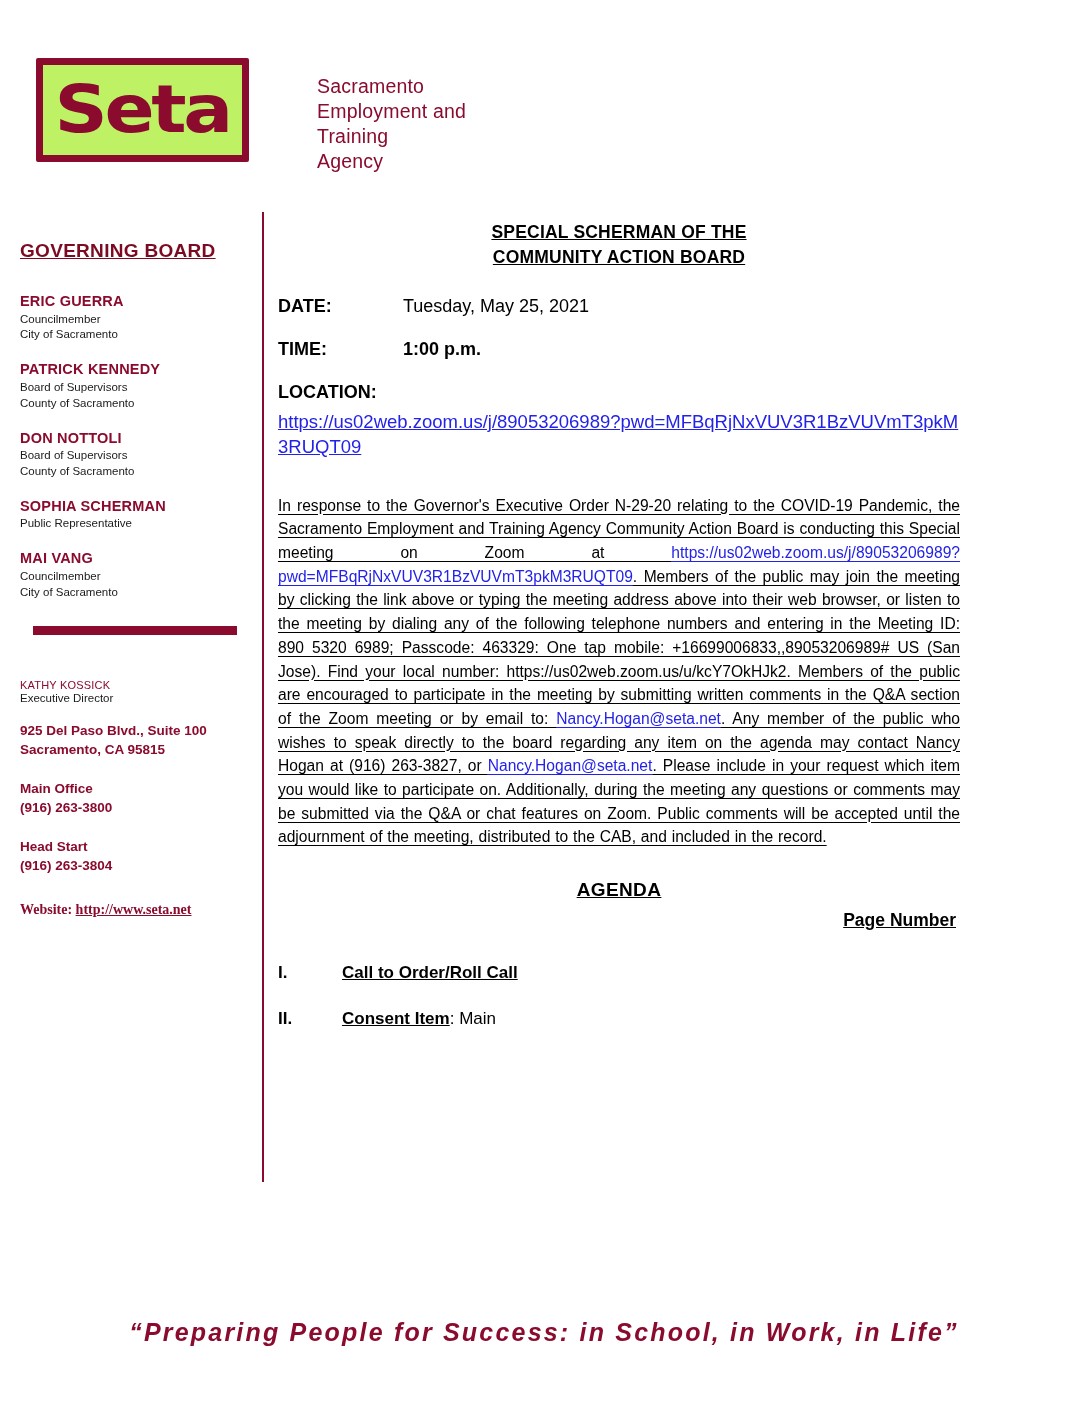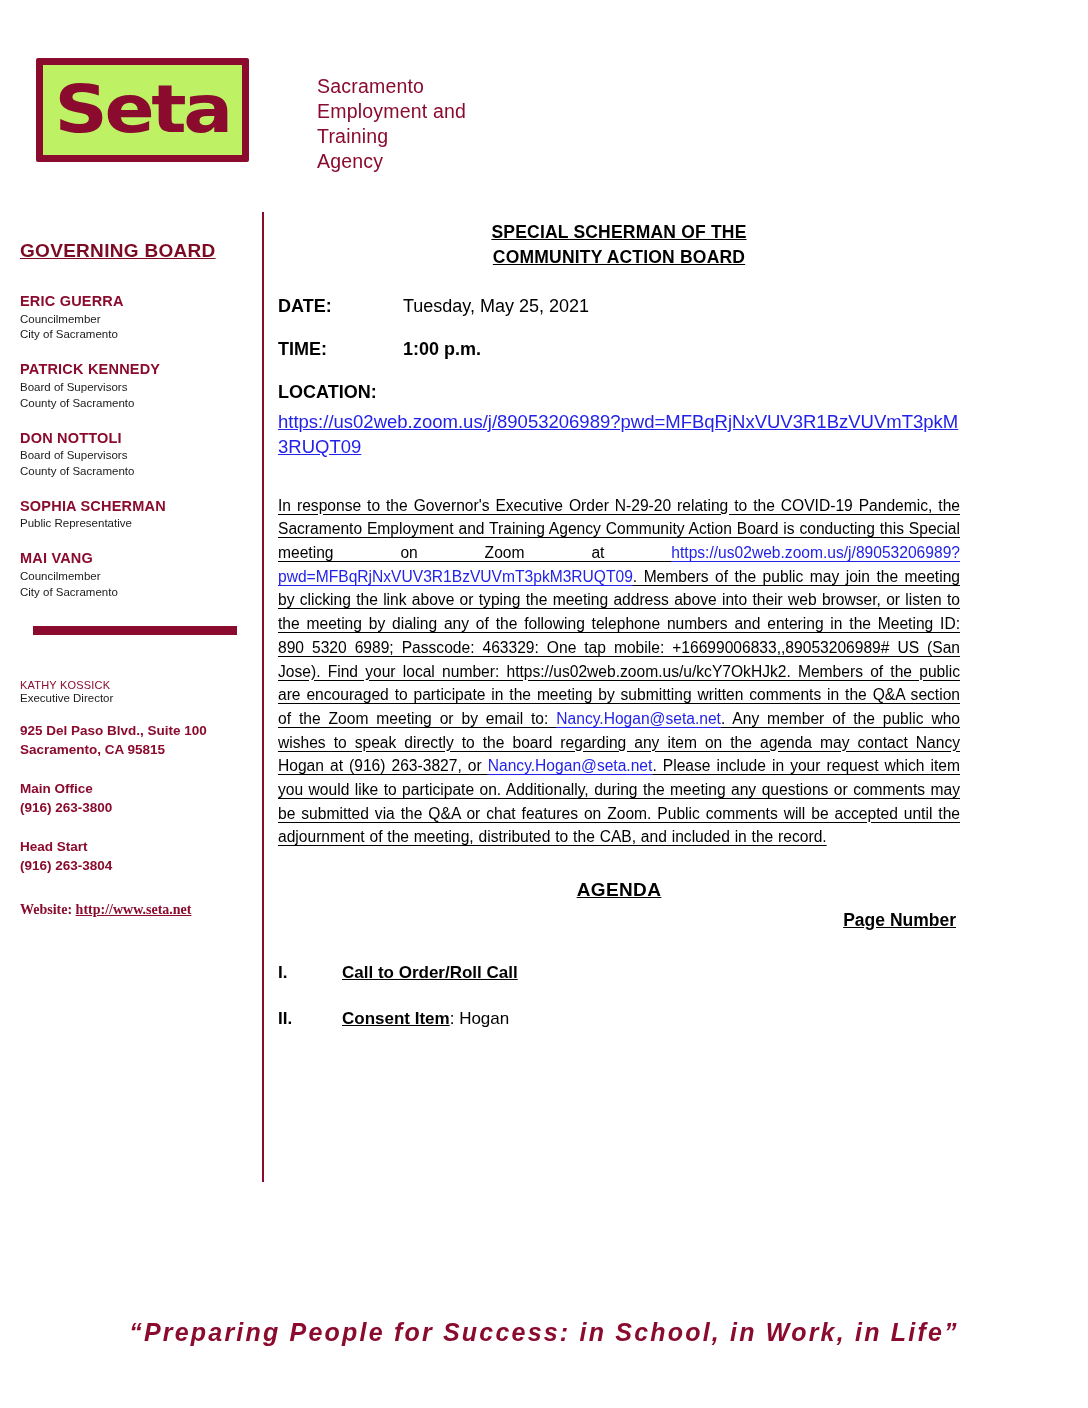": Hogan" span.agenda-suffix { text: Hogan -> Main }
